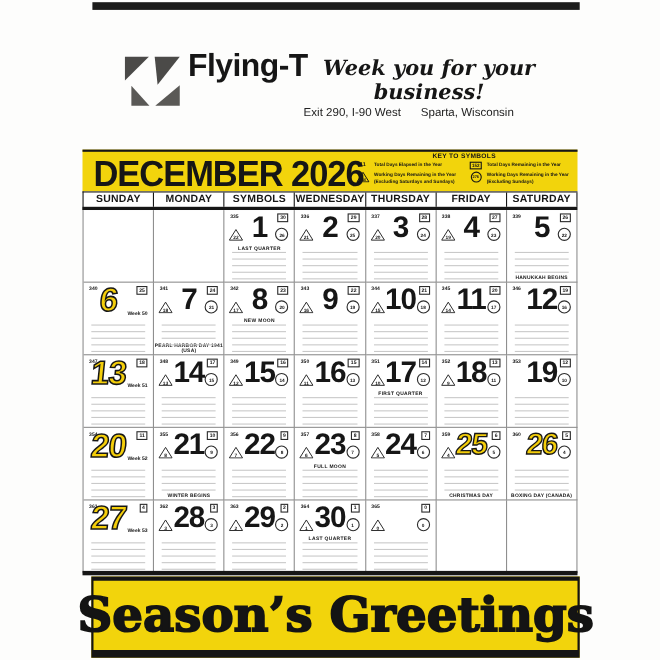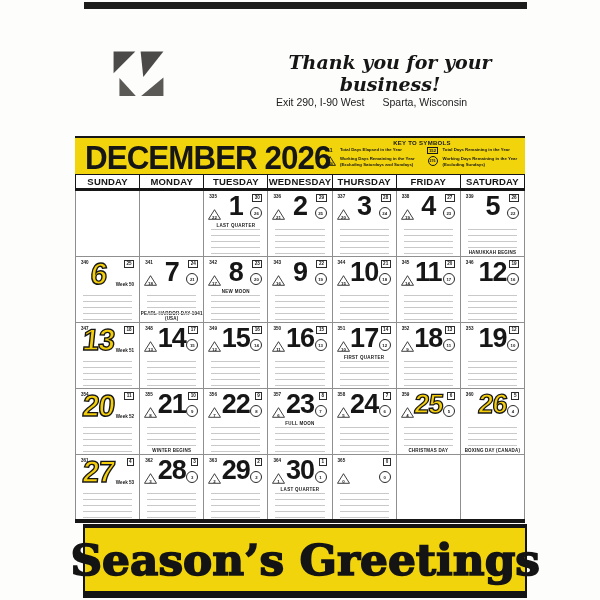"Flying-T" div.brand-name { html: none -> <div>Flying-T</div> }
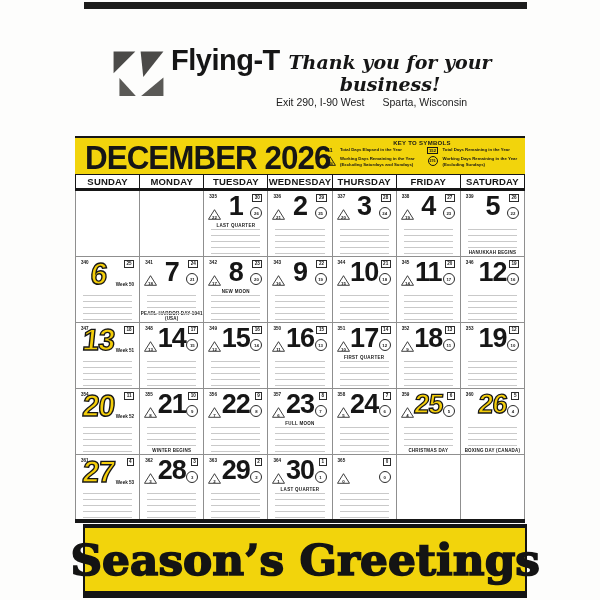"Thank you for your business!" div.abs { text: Thank -> Week }
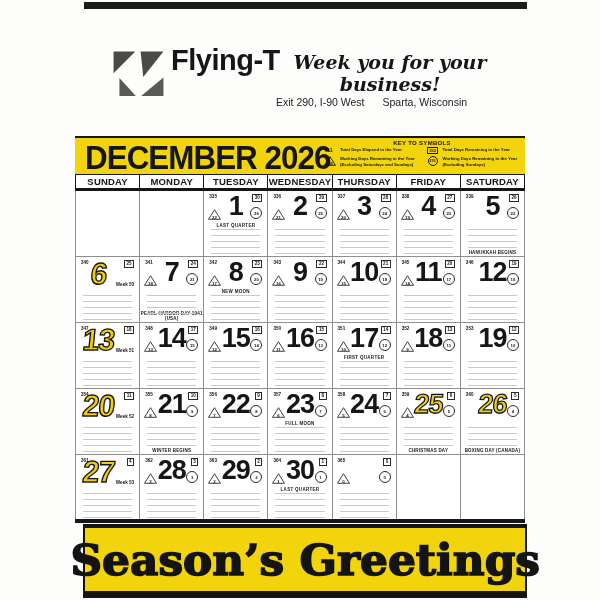"TUESDAY" div.weekday { text: TUESDAY -> SYMBOLS }
